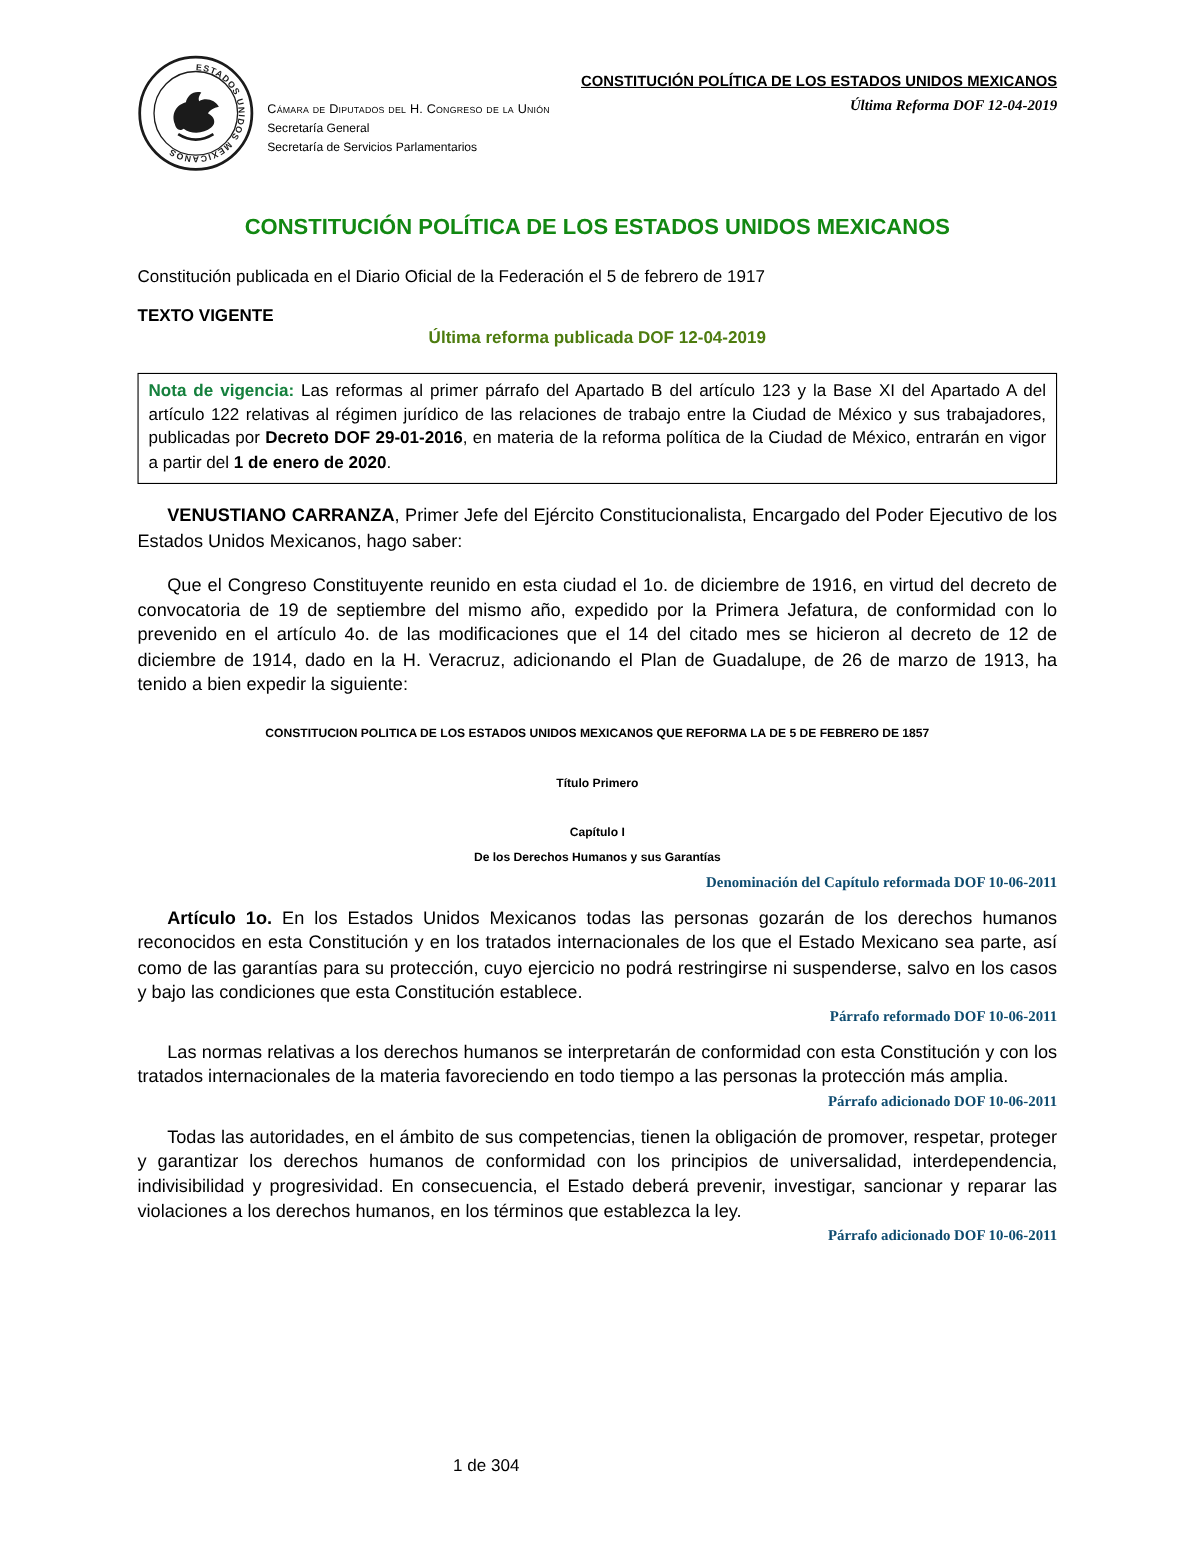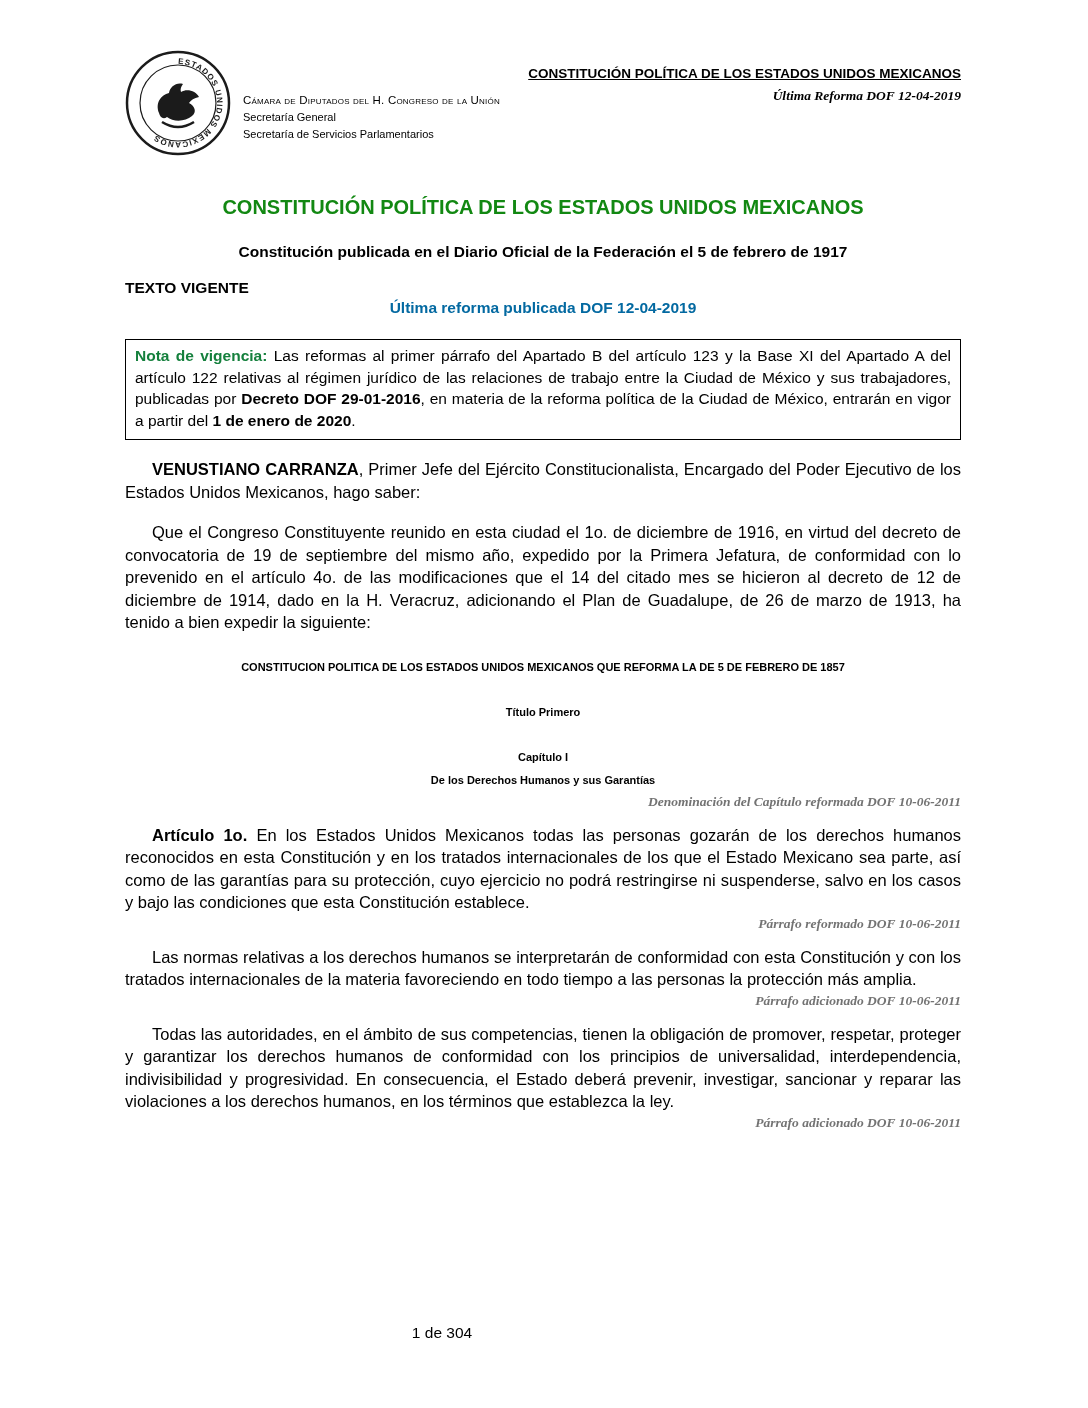"Constitución publicada en el Diario" .published { font-weight: bold -> normal; text-align: center -> none }
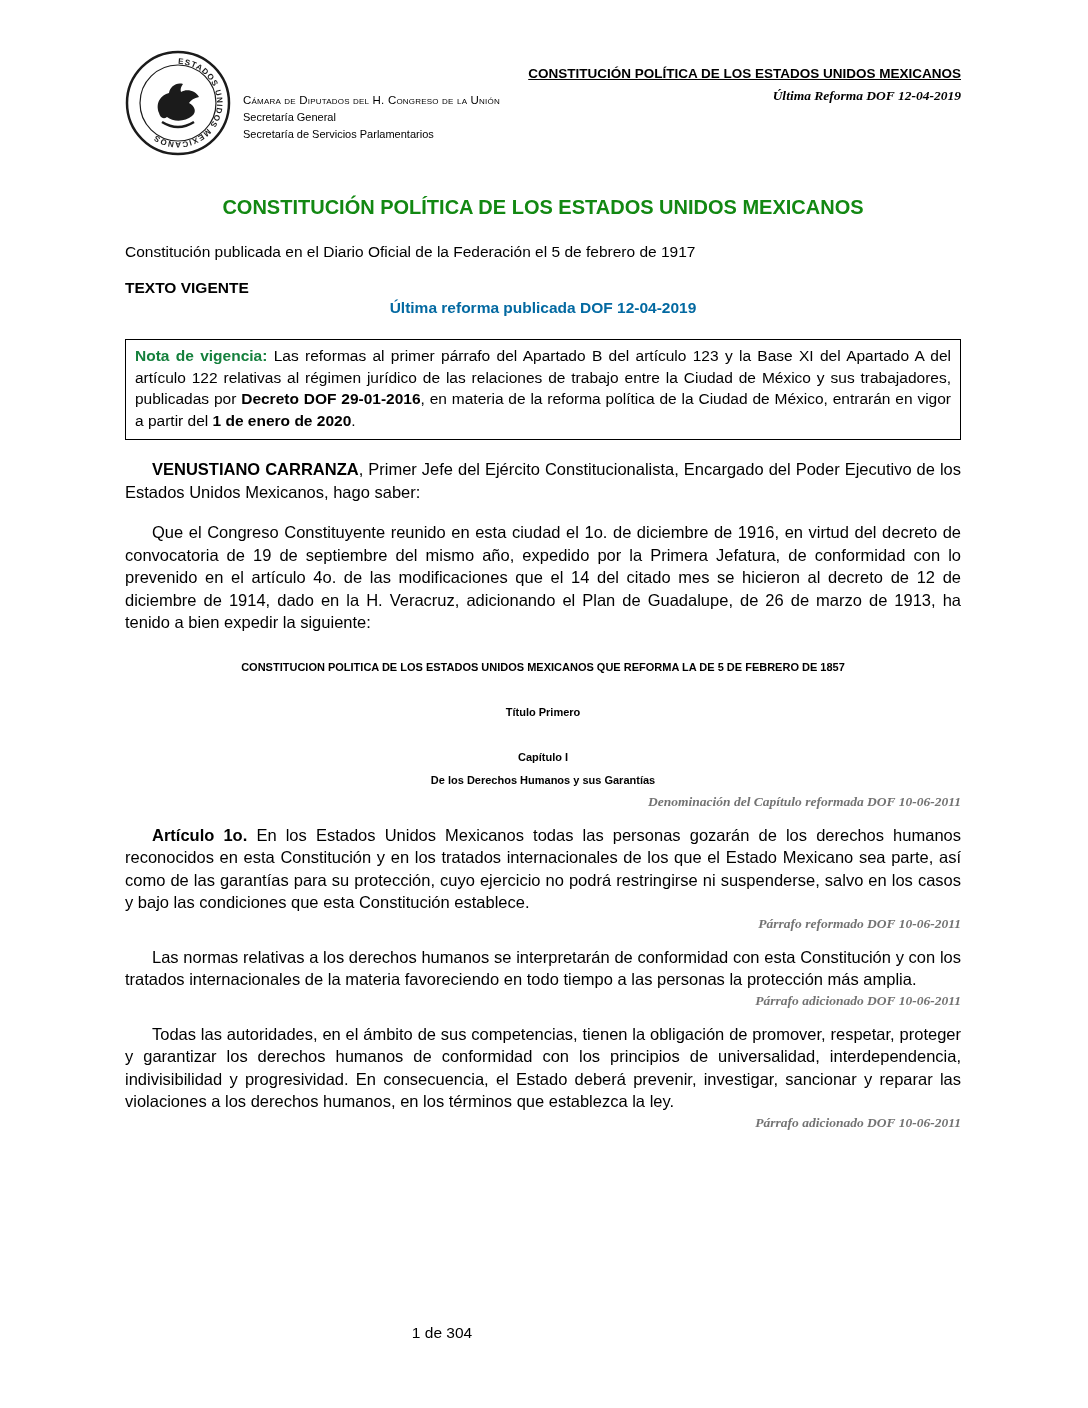"Última reforma publicada DOF 12-04-2019" .reforma { color: #0369a1 -> #4d7c0f }
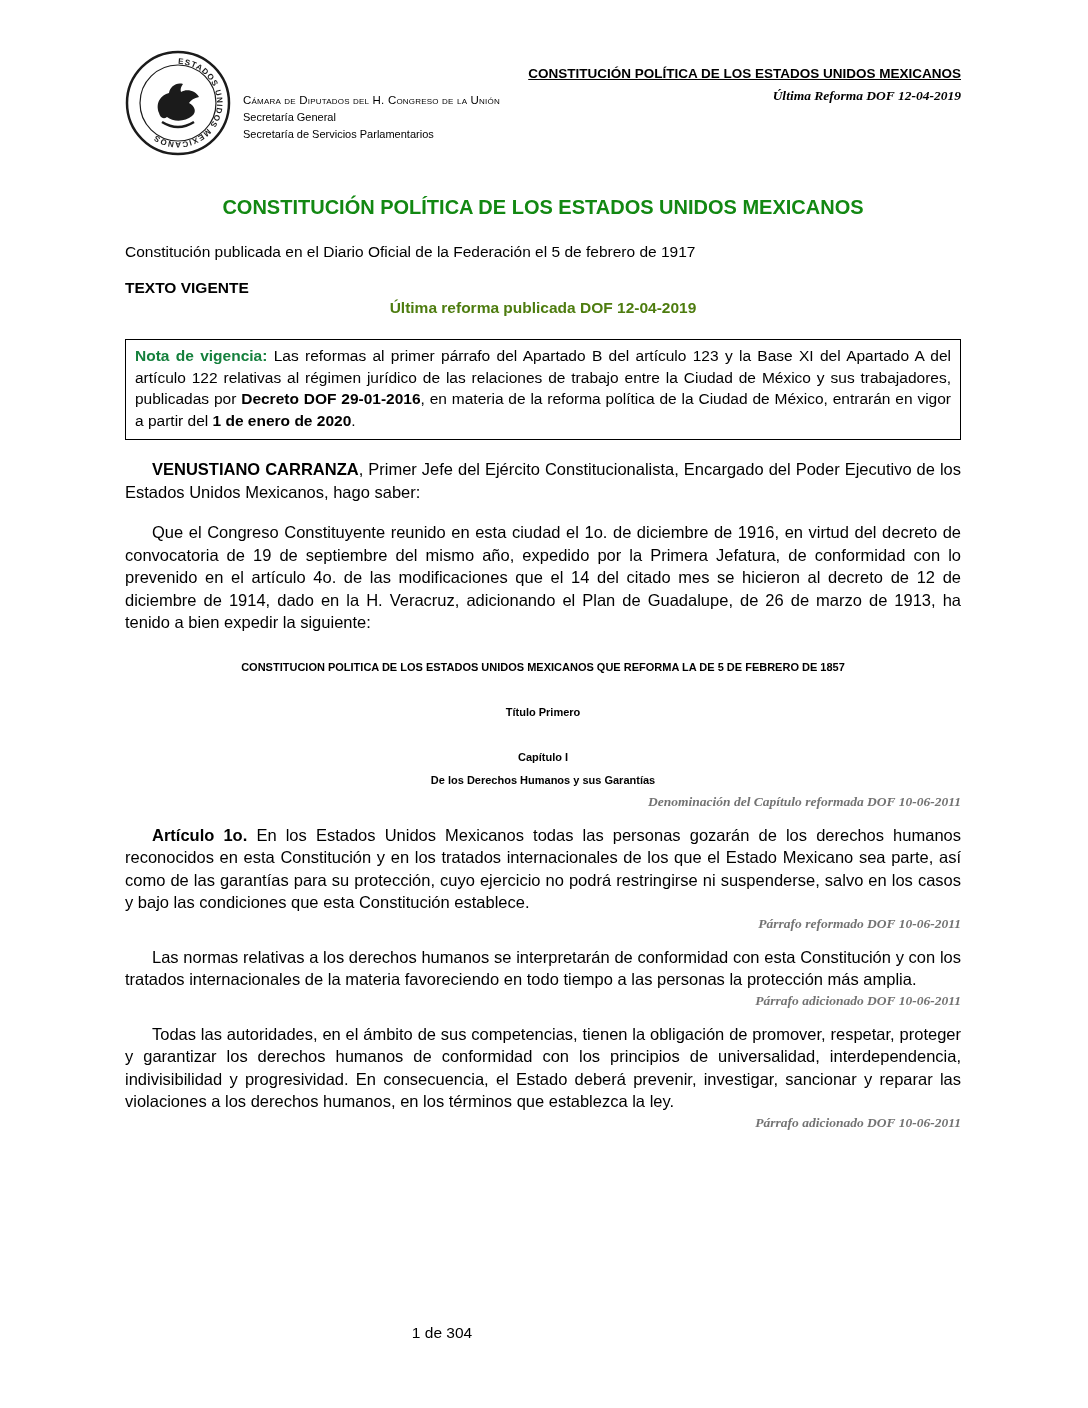"Denominación del Capítulo reformada DOF" .ann { color: #737373 -> #0c4a6e; font-style: italic -> none }
